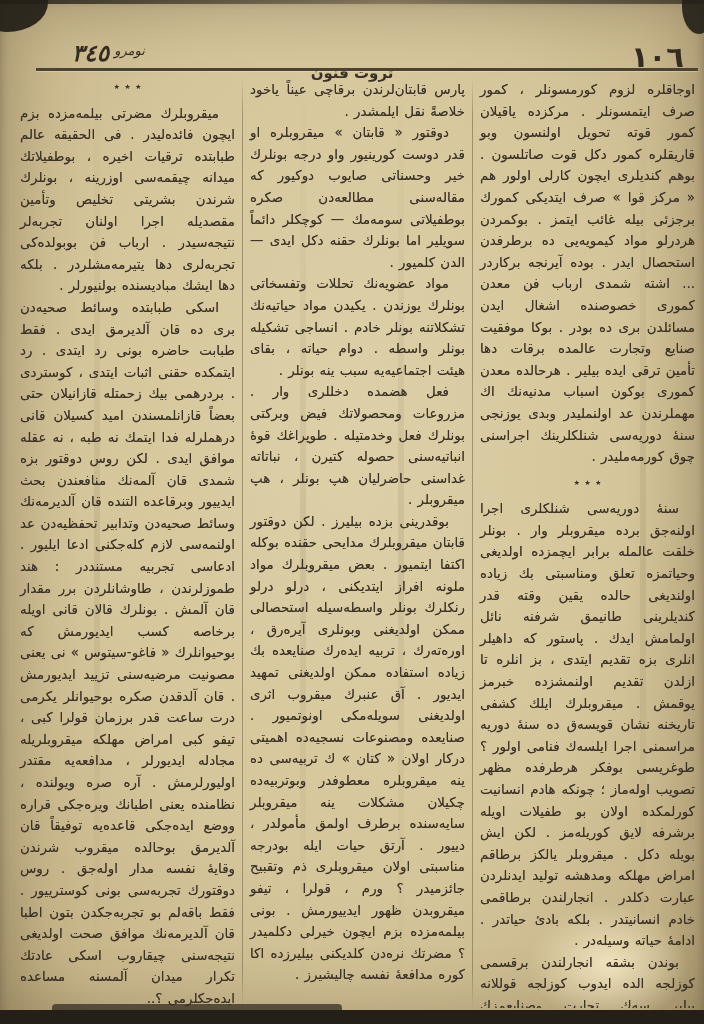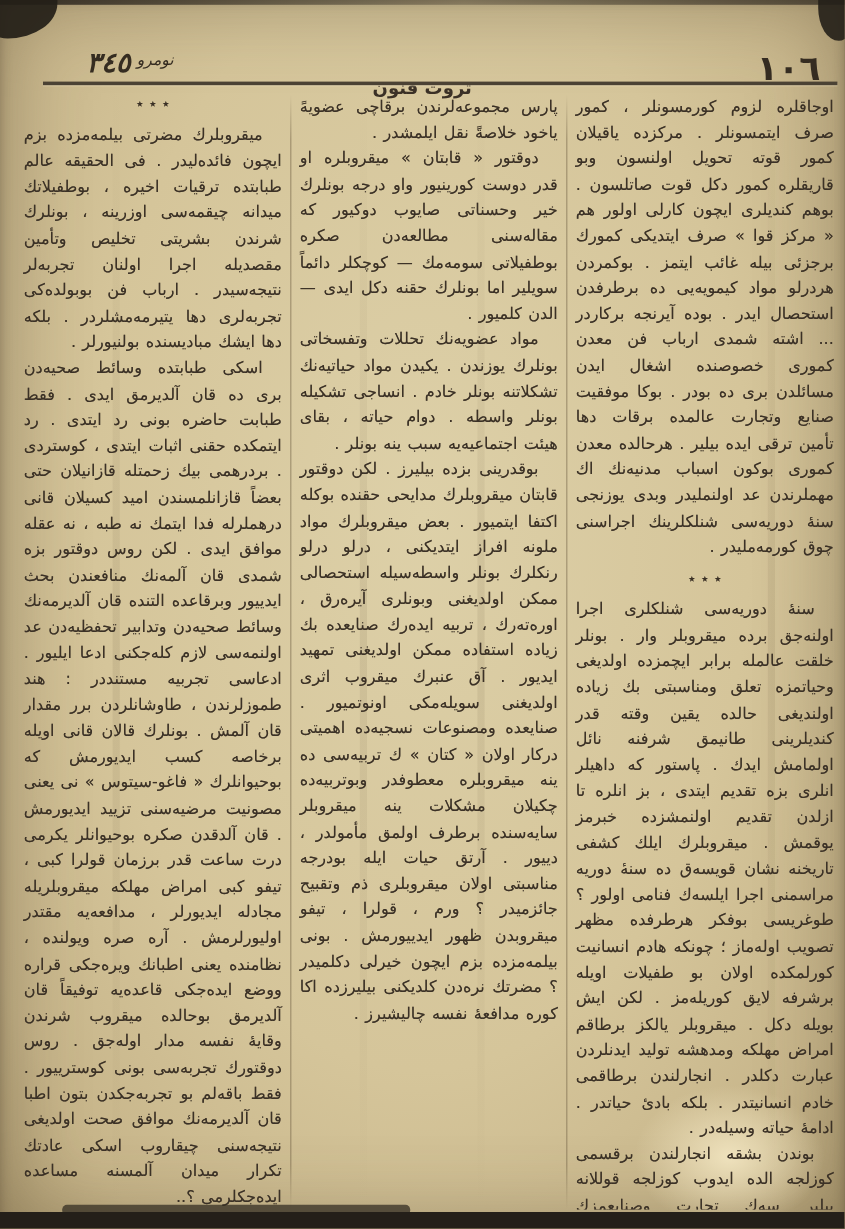"پارس مجموعه‌لرندن برقاچى عضويهً ياخود" p.noindent { text: مجموعه‌لرندن برقاچى عضويهً -> قابتان‌لرندن برقاچى عيناً }
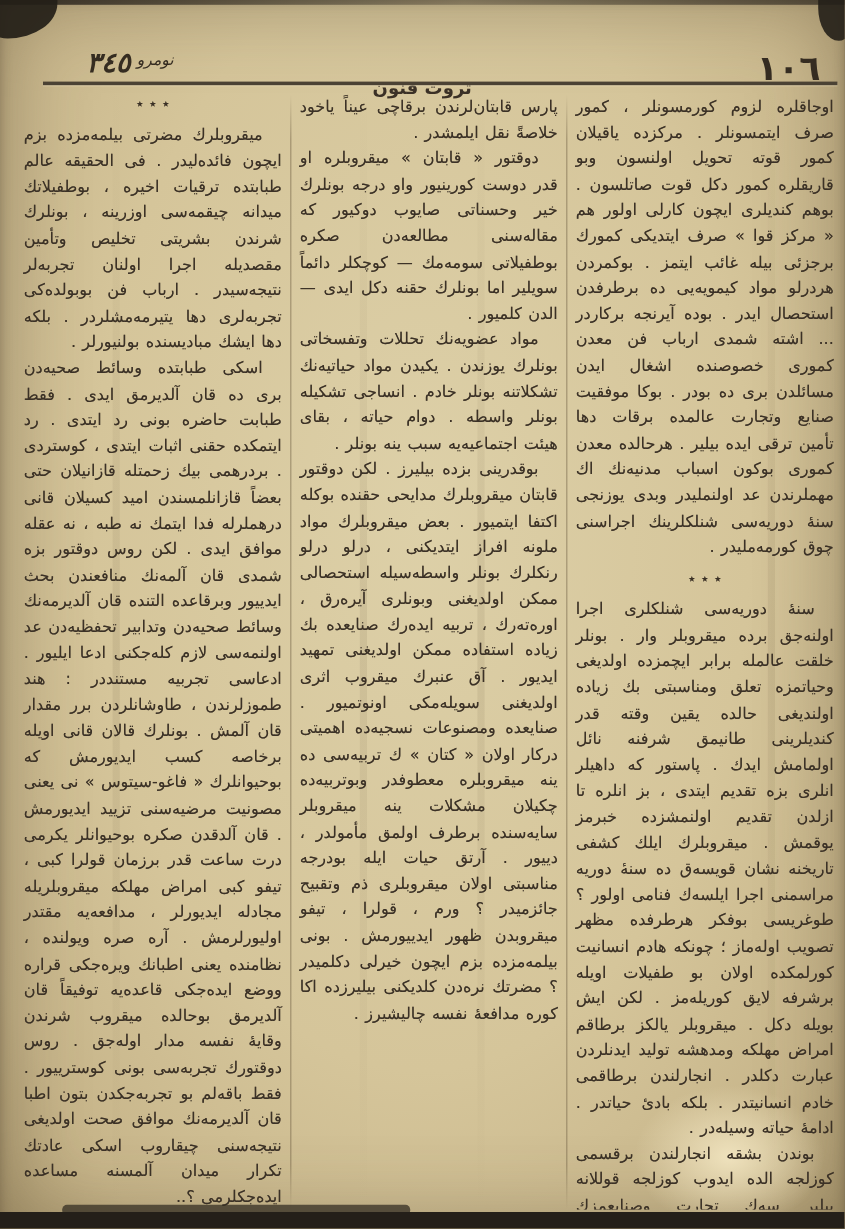"فعل هضمده دخللرى وار ." p { html: none -> <p>فعل هضمده دخللرى وار . مزروعات ومحصولاتك فيض وبركتى بونلرك فعل وخدمتيله . طوپراغك قوهٔ انباتيه‌سنى حصوله كتيرن ، نباتاته غداسنى حاضرليان هپ بونلر ، هپ ميقروبلر .</p> }
